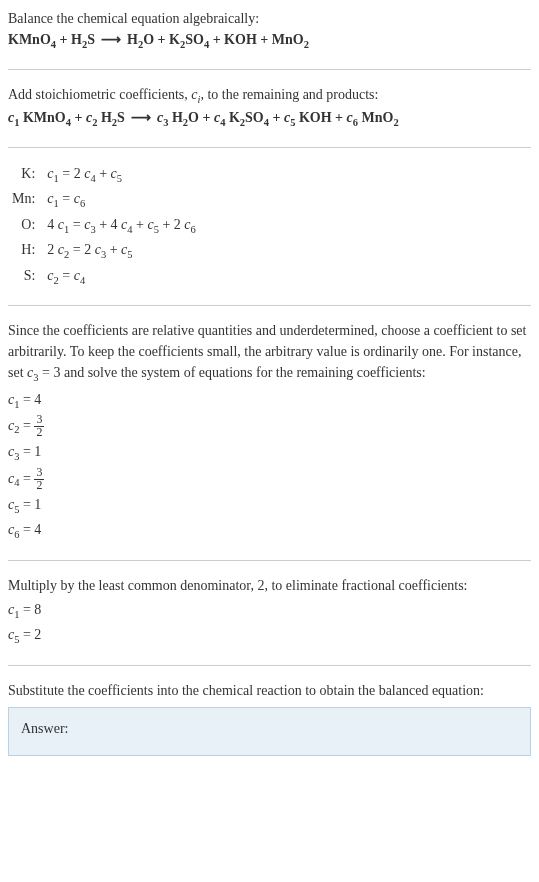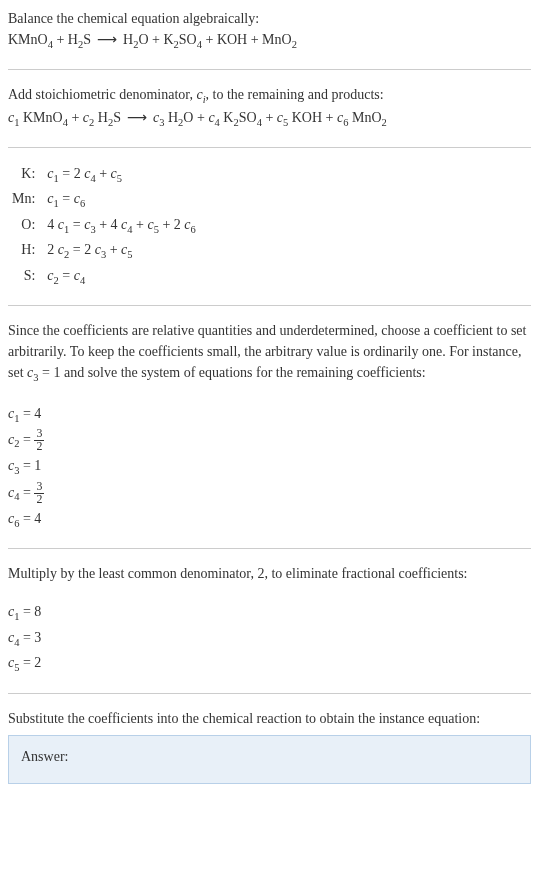"KMnO4 + H2S ⟶ H2O" .chem { font-weight: none -> bold }
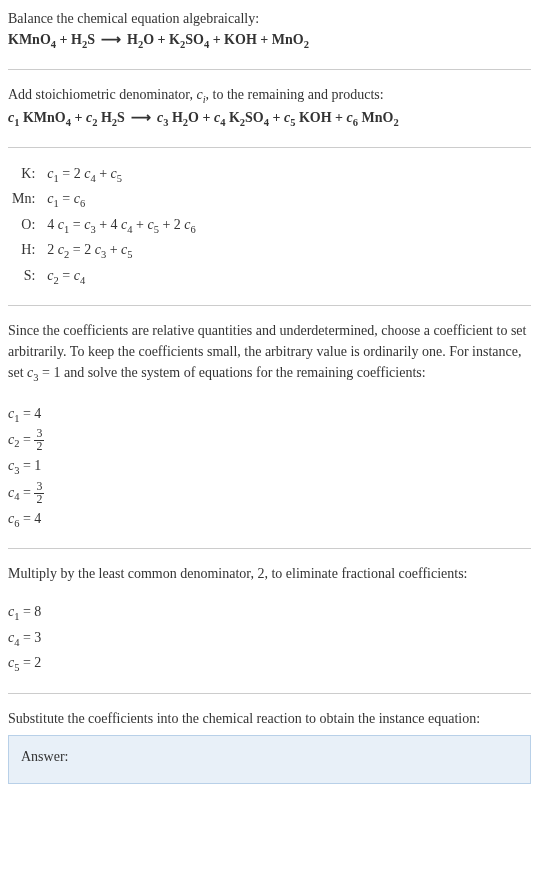"Add stoichiometric denominator," span { text: denominator -> coefficients }
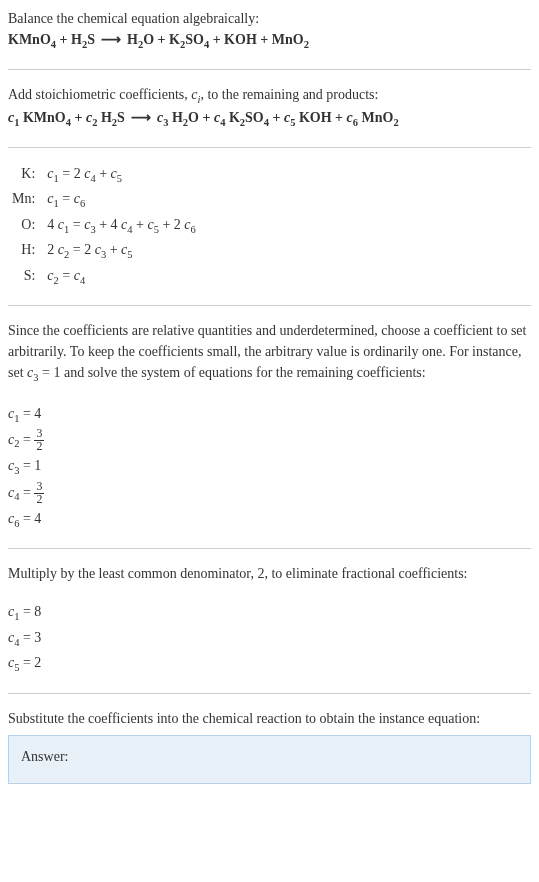"= 1 and solve the" span { text: 1 -> 3 }
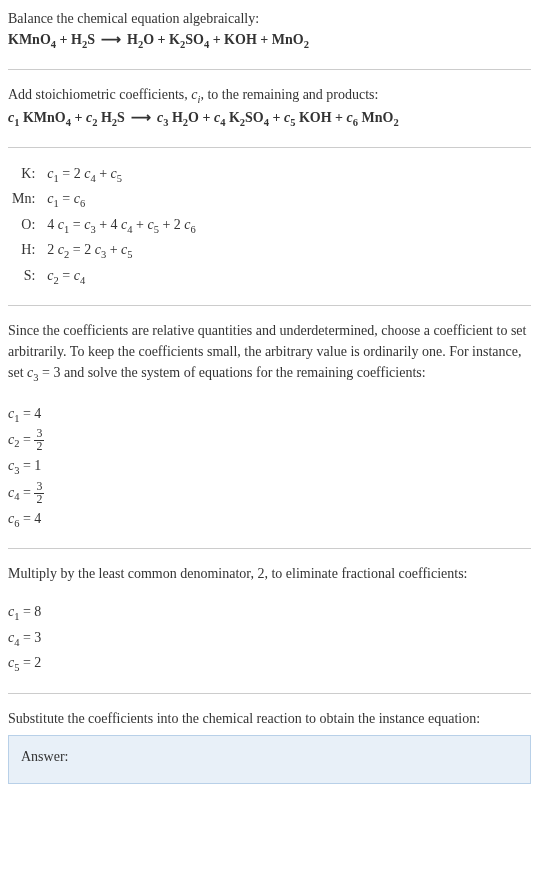"c1 = 4" .coeff-list { margin-top: 16px -> 2px }
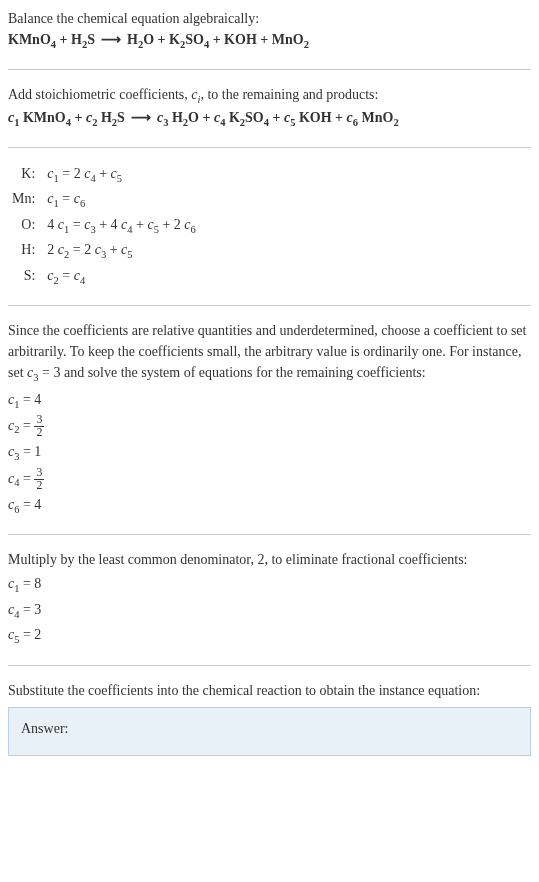"c5 = 1" div { html: none -> <div><span>c</span><sub>5</sub><span> = 1</span></div> }
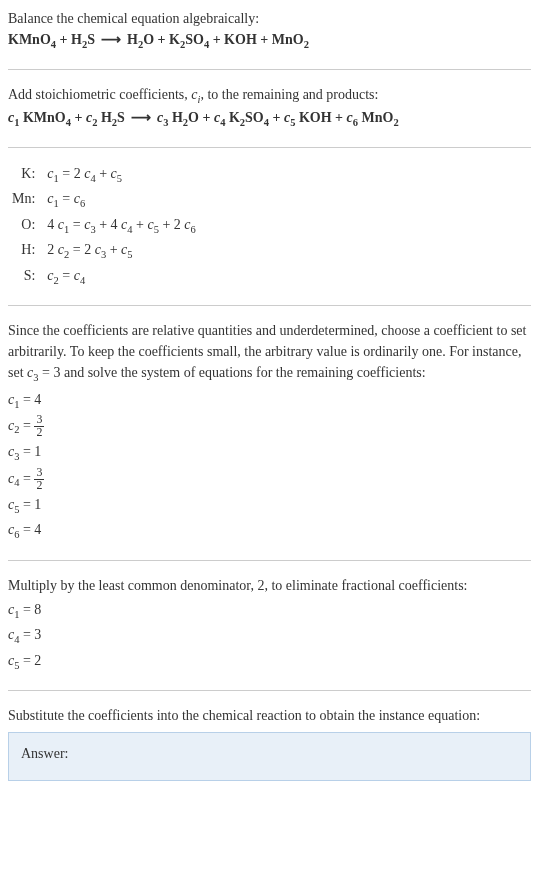"c4 = 3" div { html: <div><span>c</span><sub>4</sub><span> = 3</span></div> -> none }
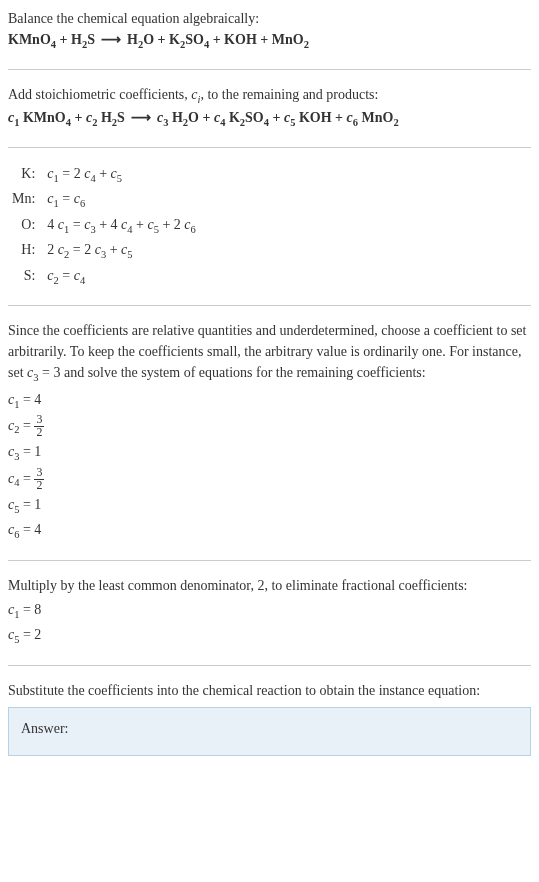"Substitute the coefficients into the" div { text: instance -> balanced }
